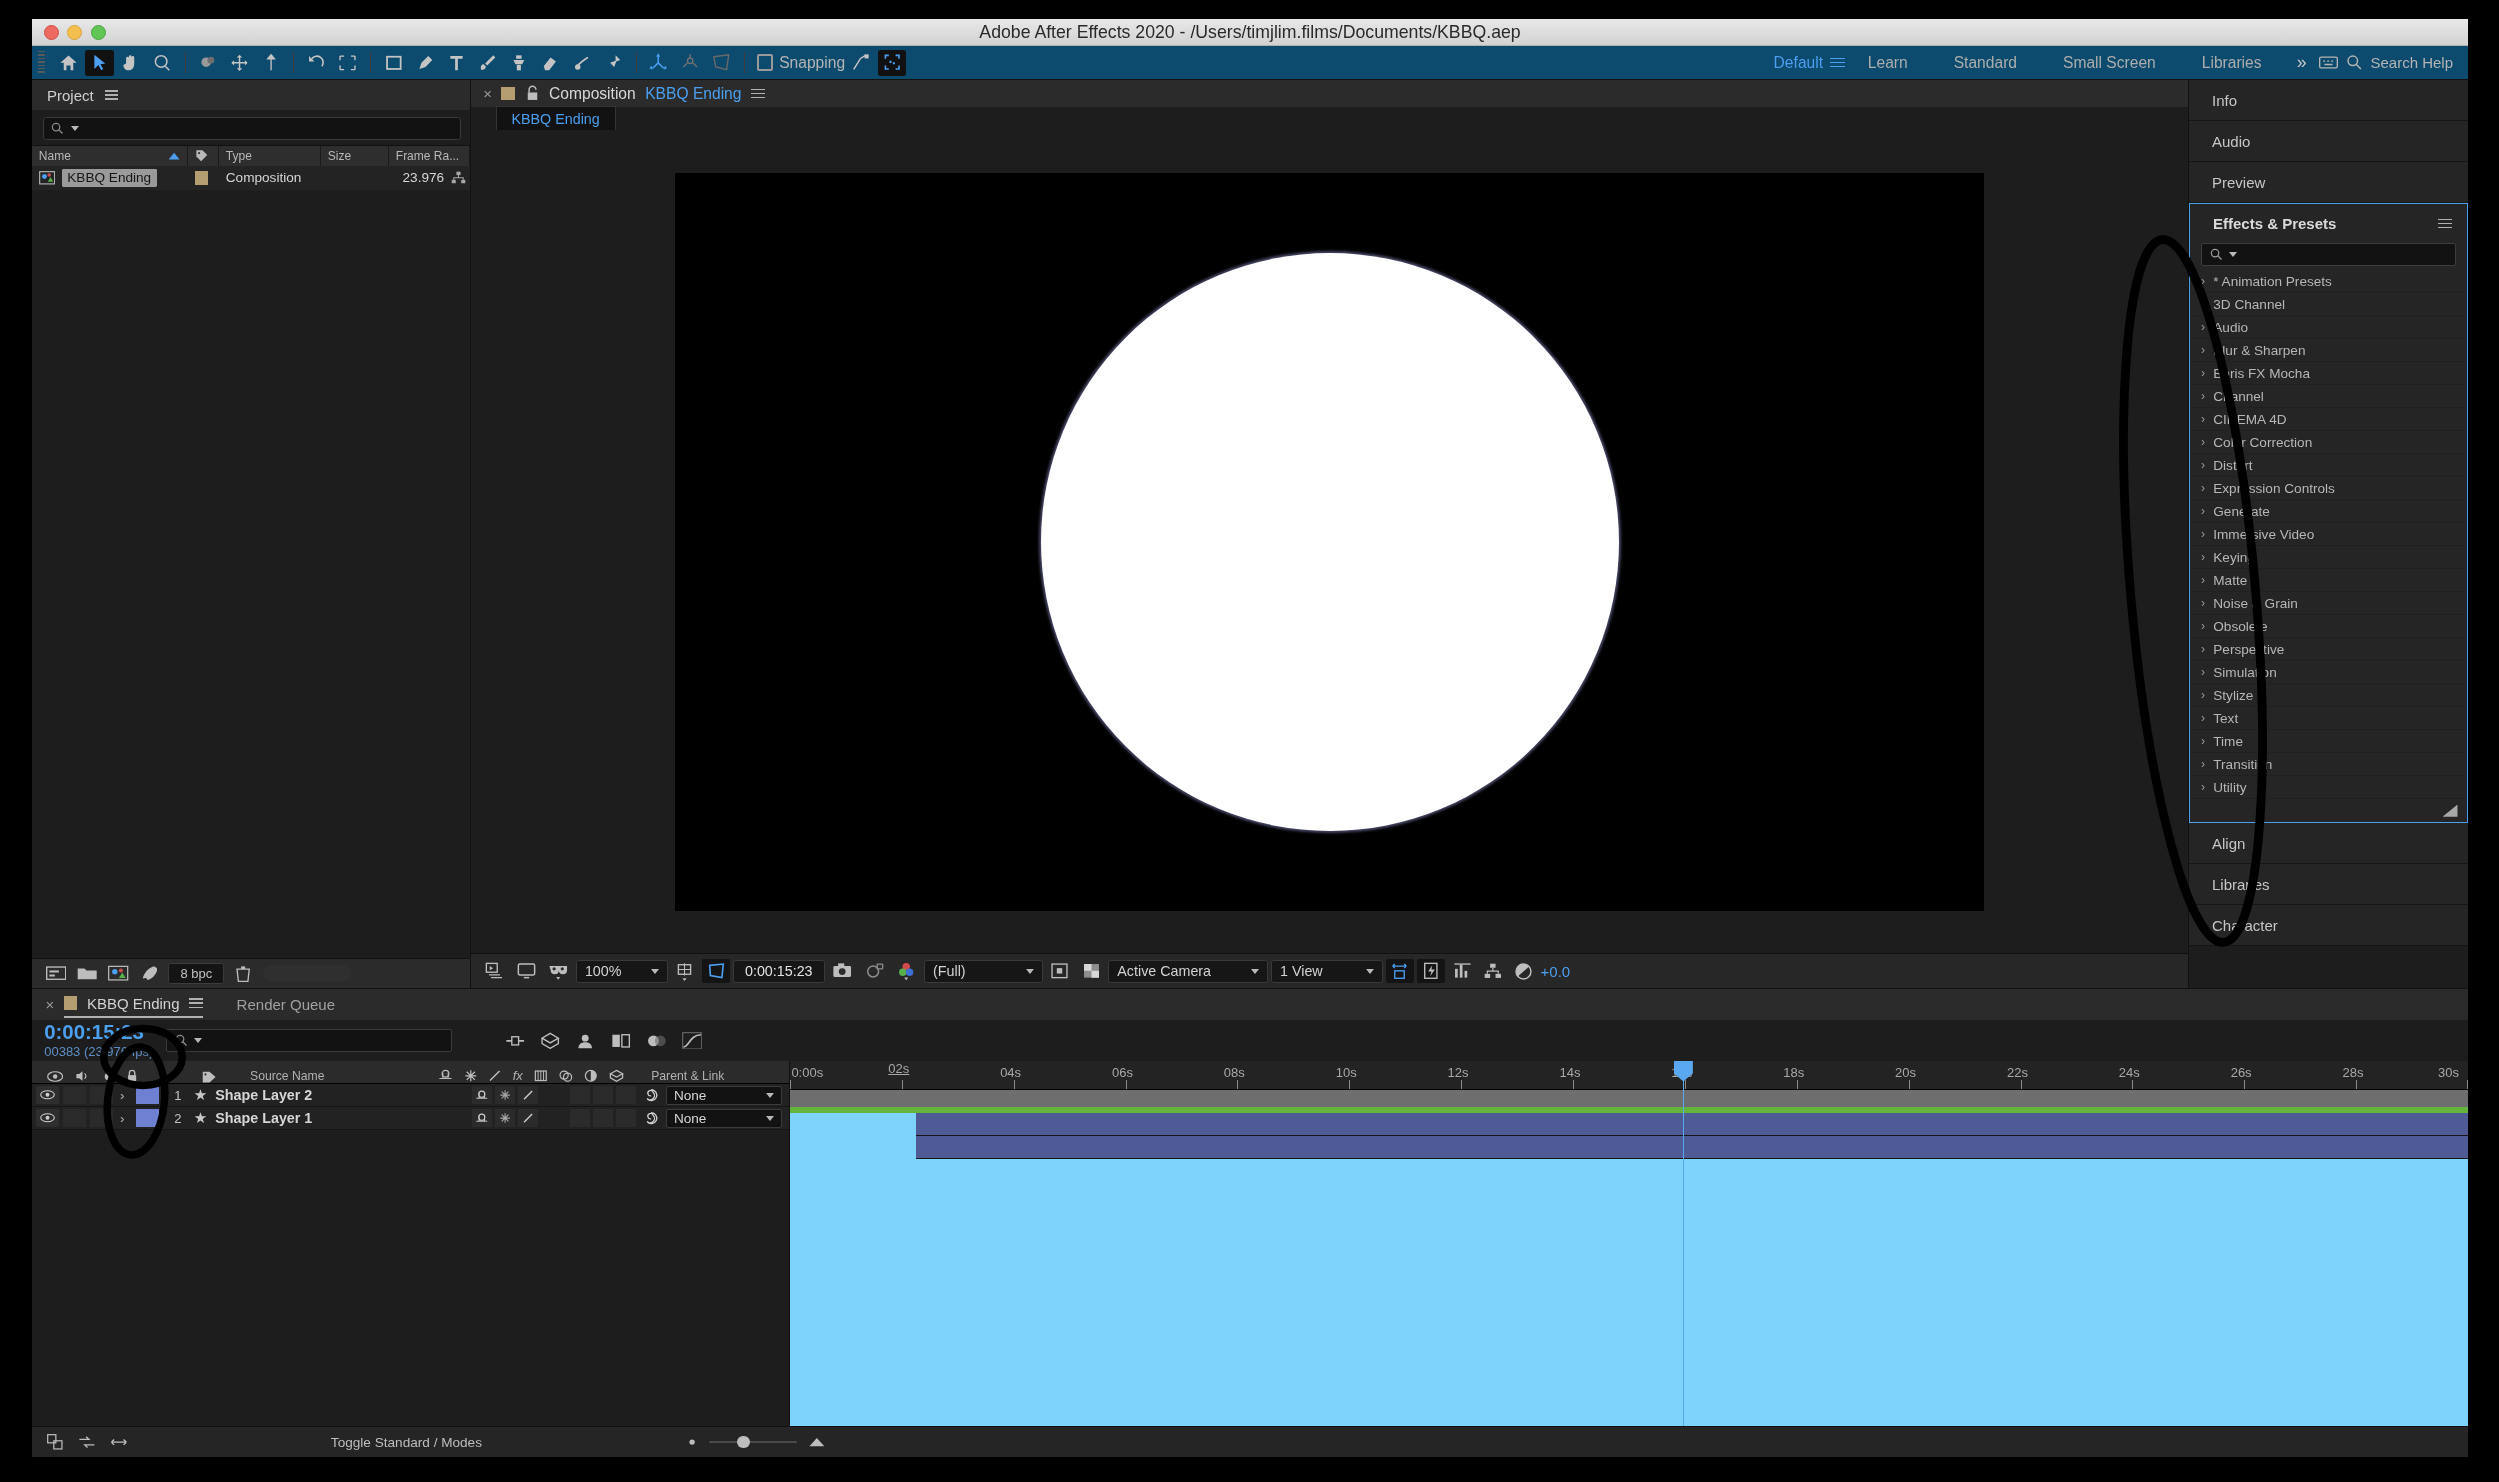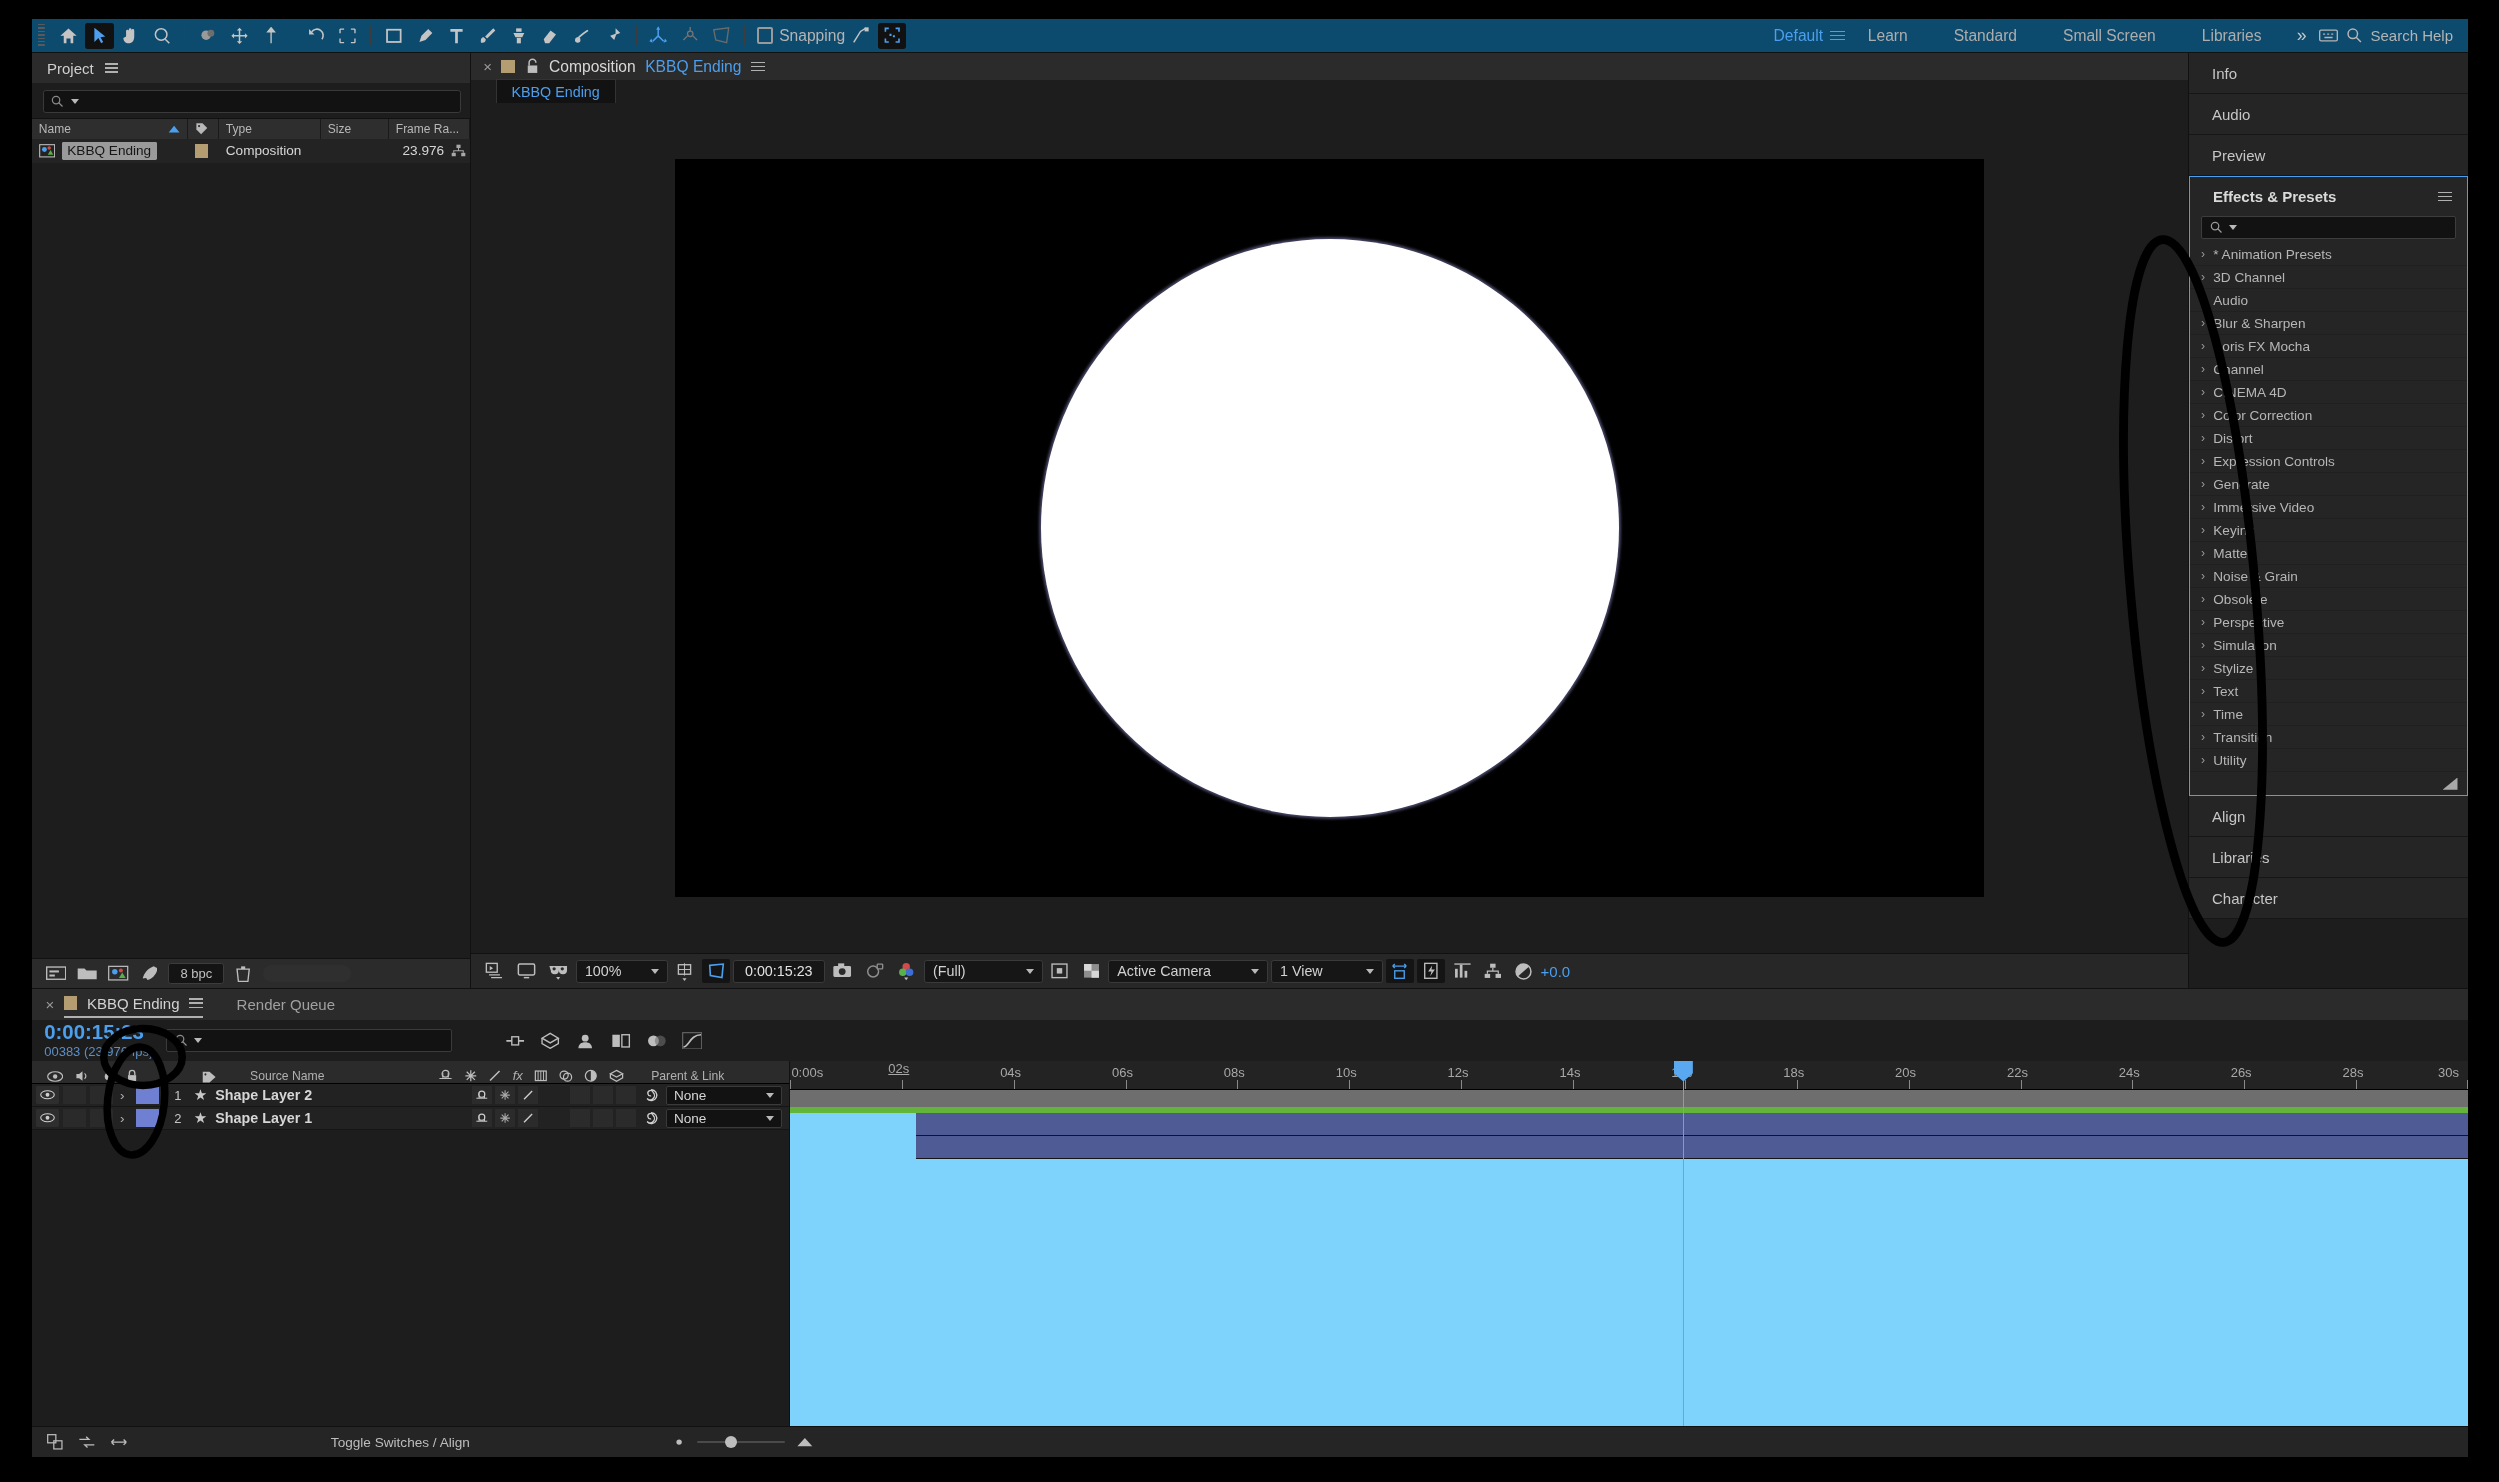"Adobe After Effects 2020 -" div.titlebar { html: none -> <div> <div> <div></div> <div></div> <div></div> </div> <div>Adobe After Effects 2020 - /Users/timjlim.films/Documents/KBBQ.aep</div> </div> }
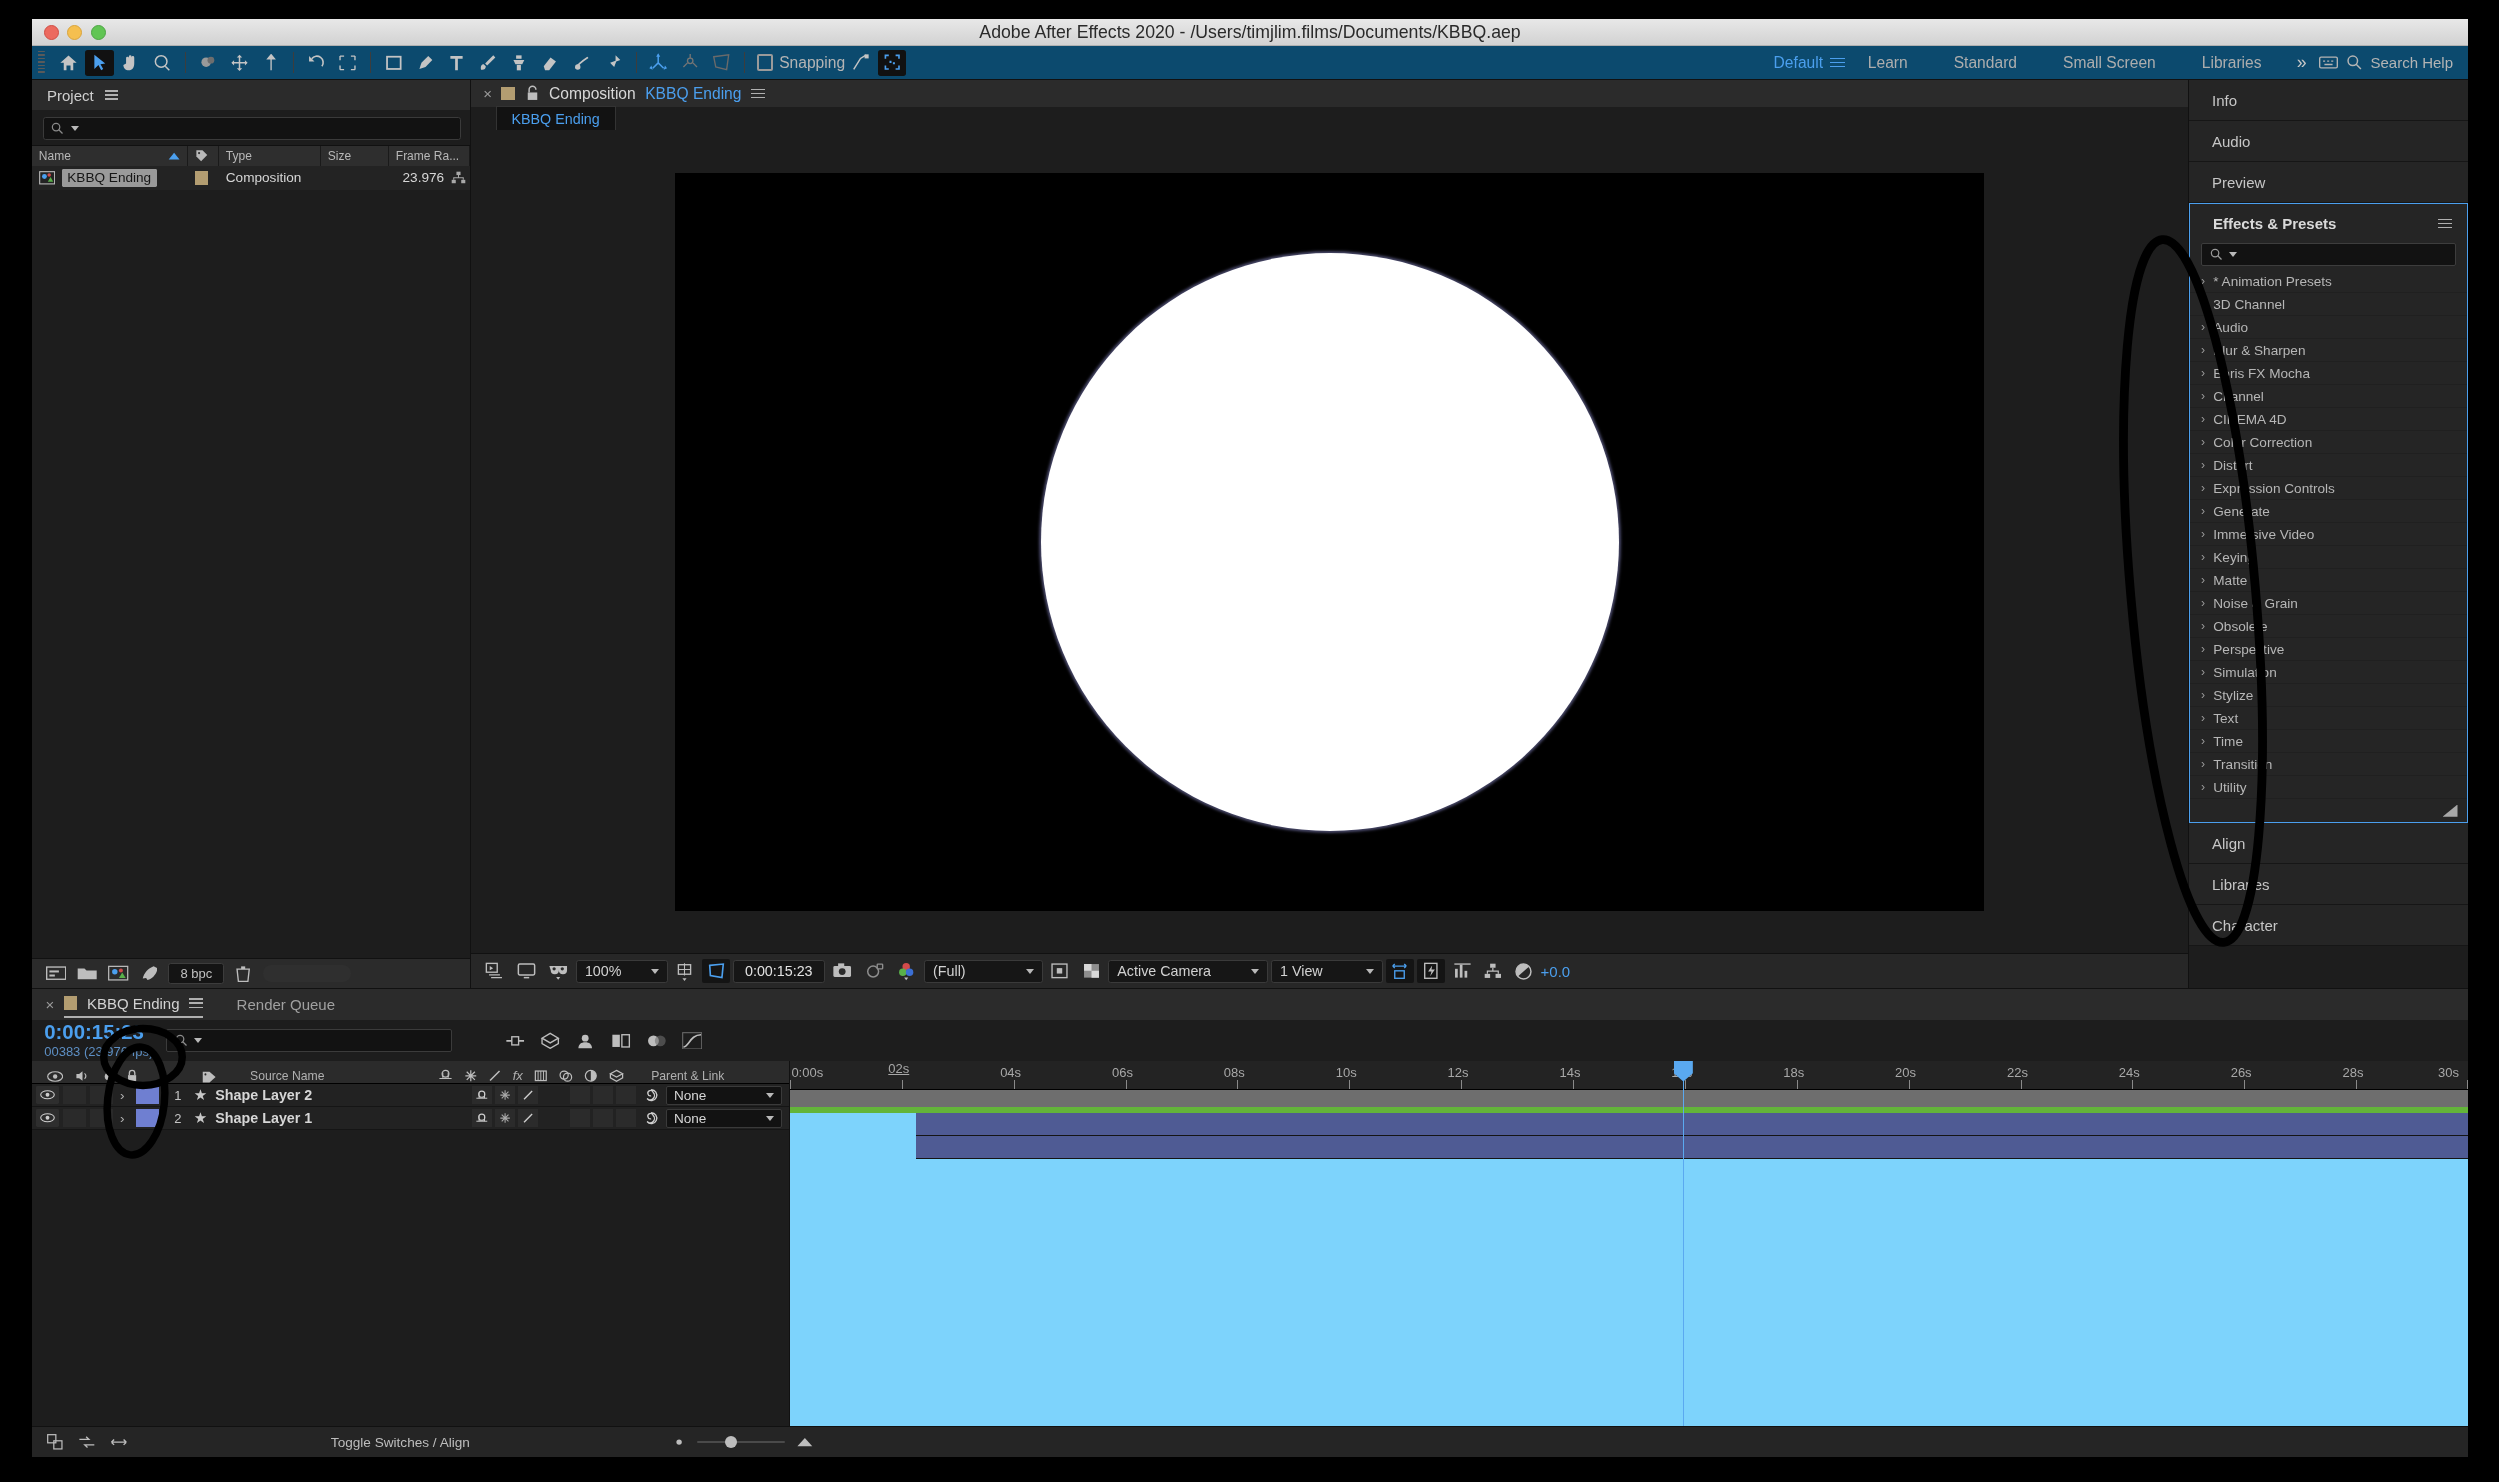"Toggle Switches / Align" span { text: Switches / Align -> Standard / Modes }
